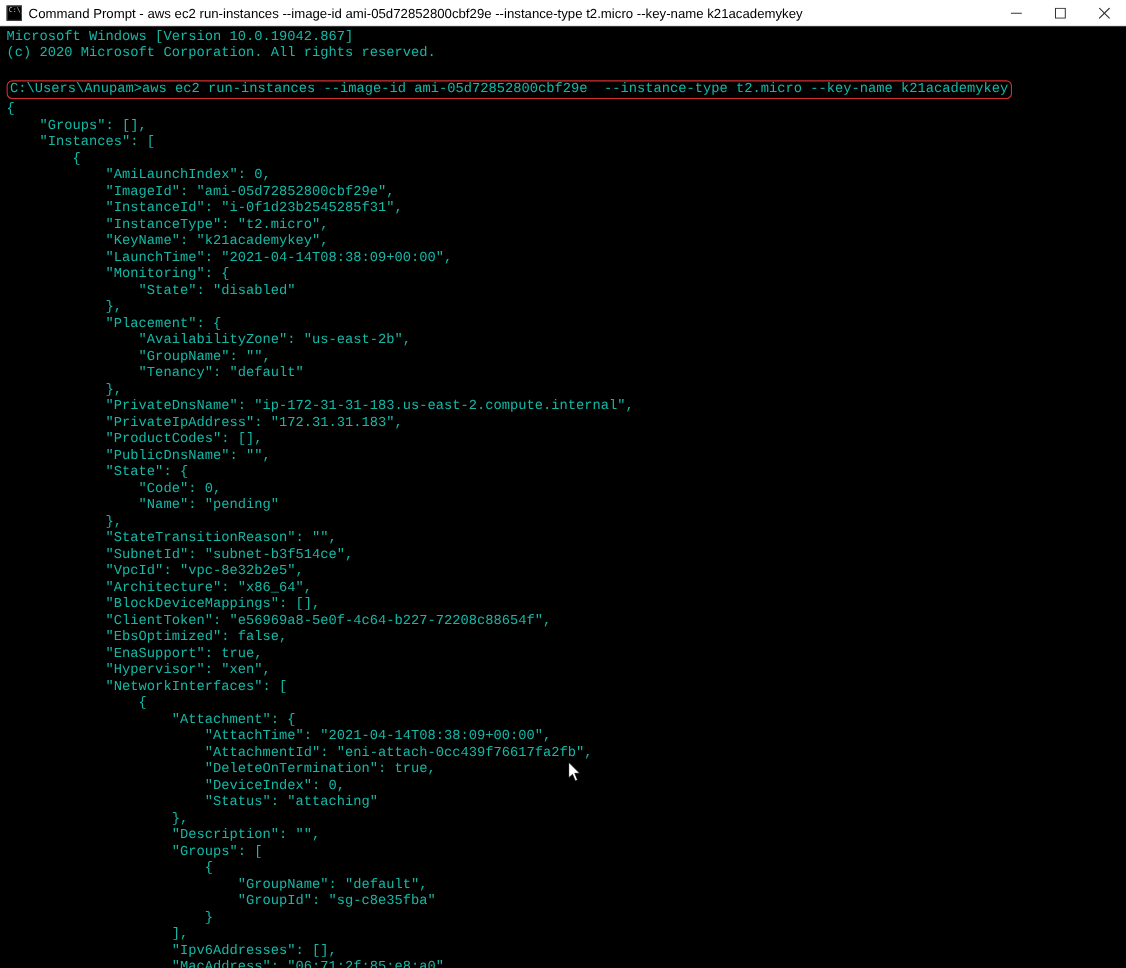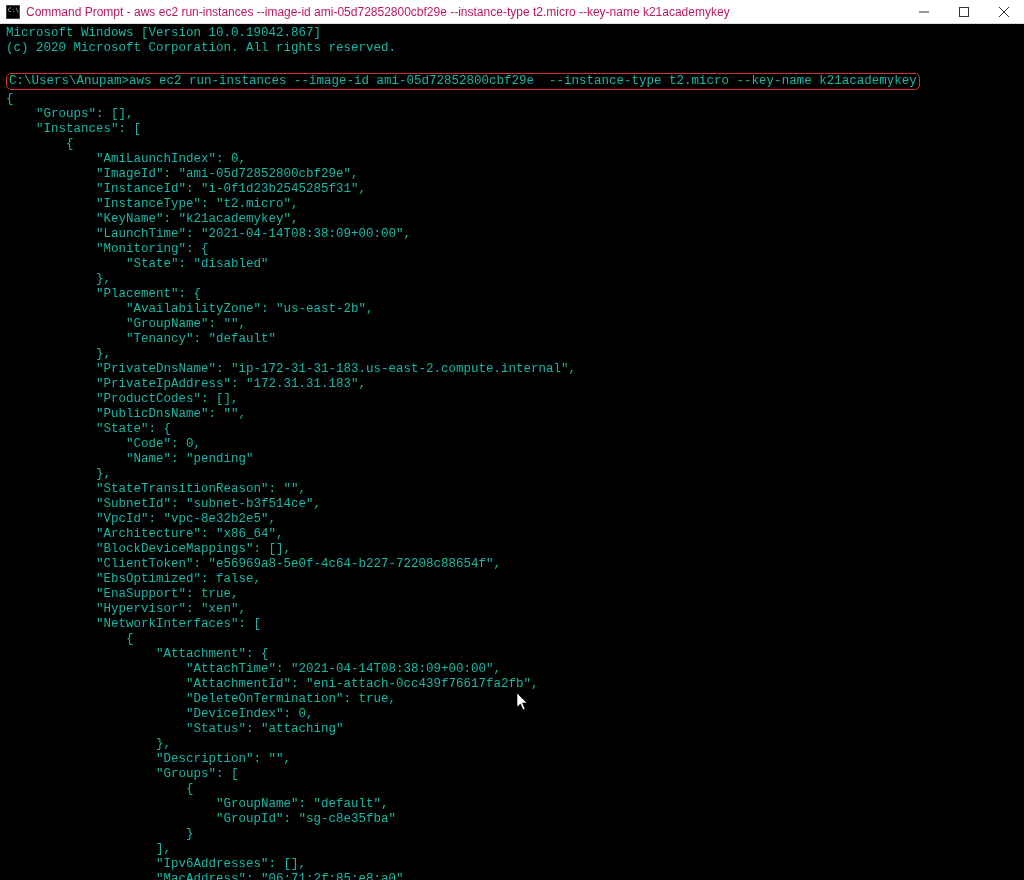"Command Prompt - aws ec2" .titlebar { color: #be185d -> #000000 }
